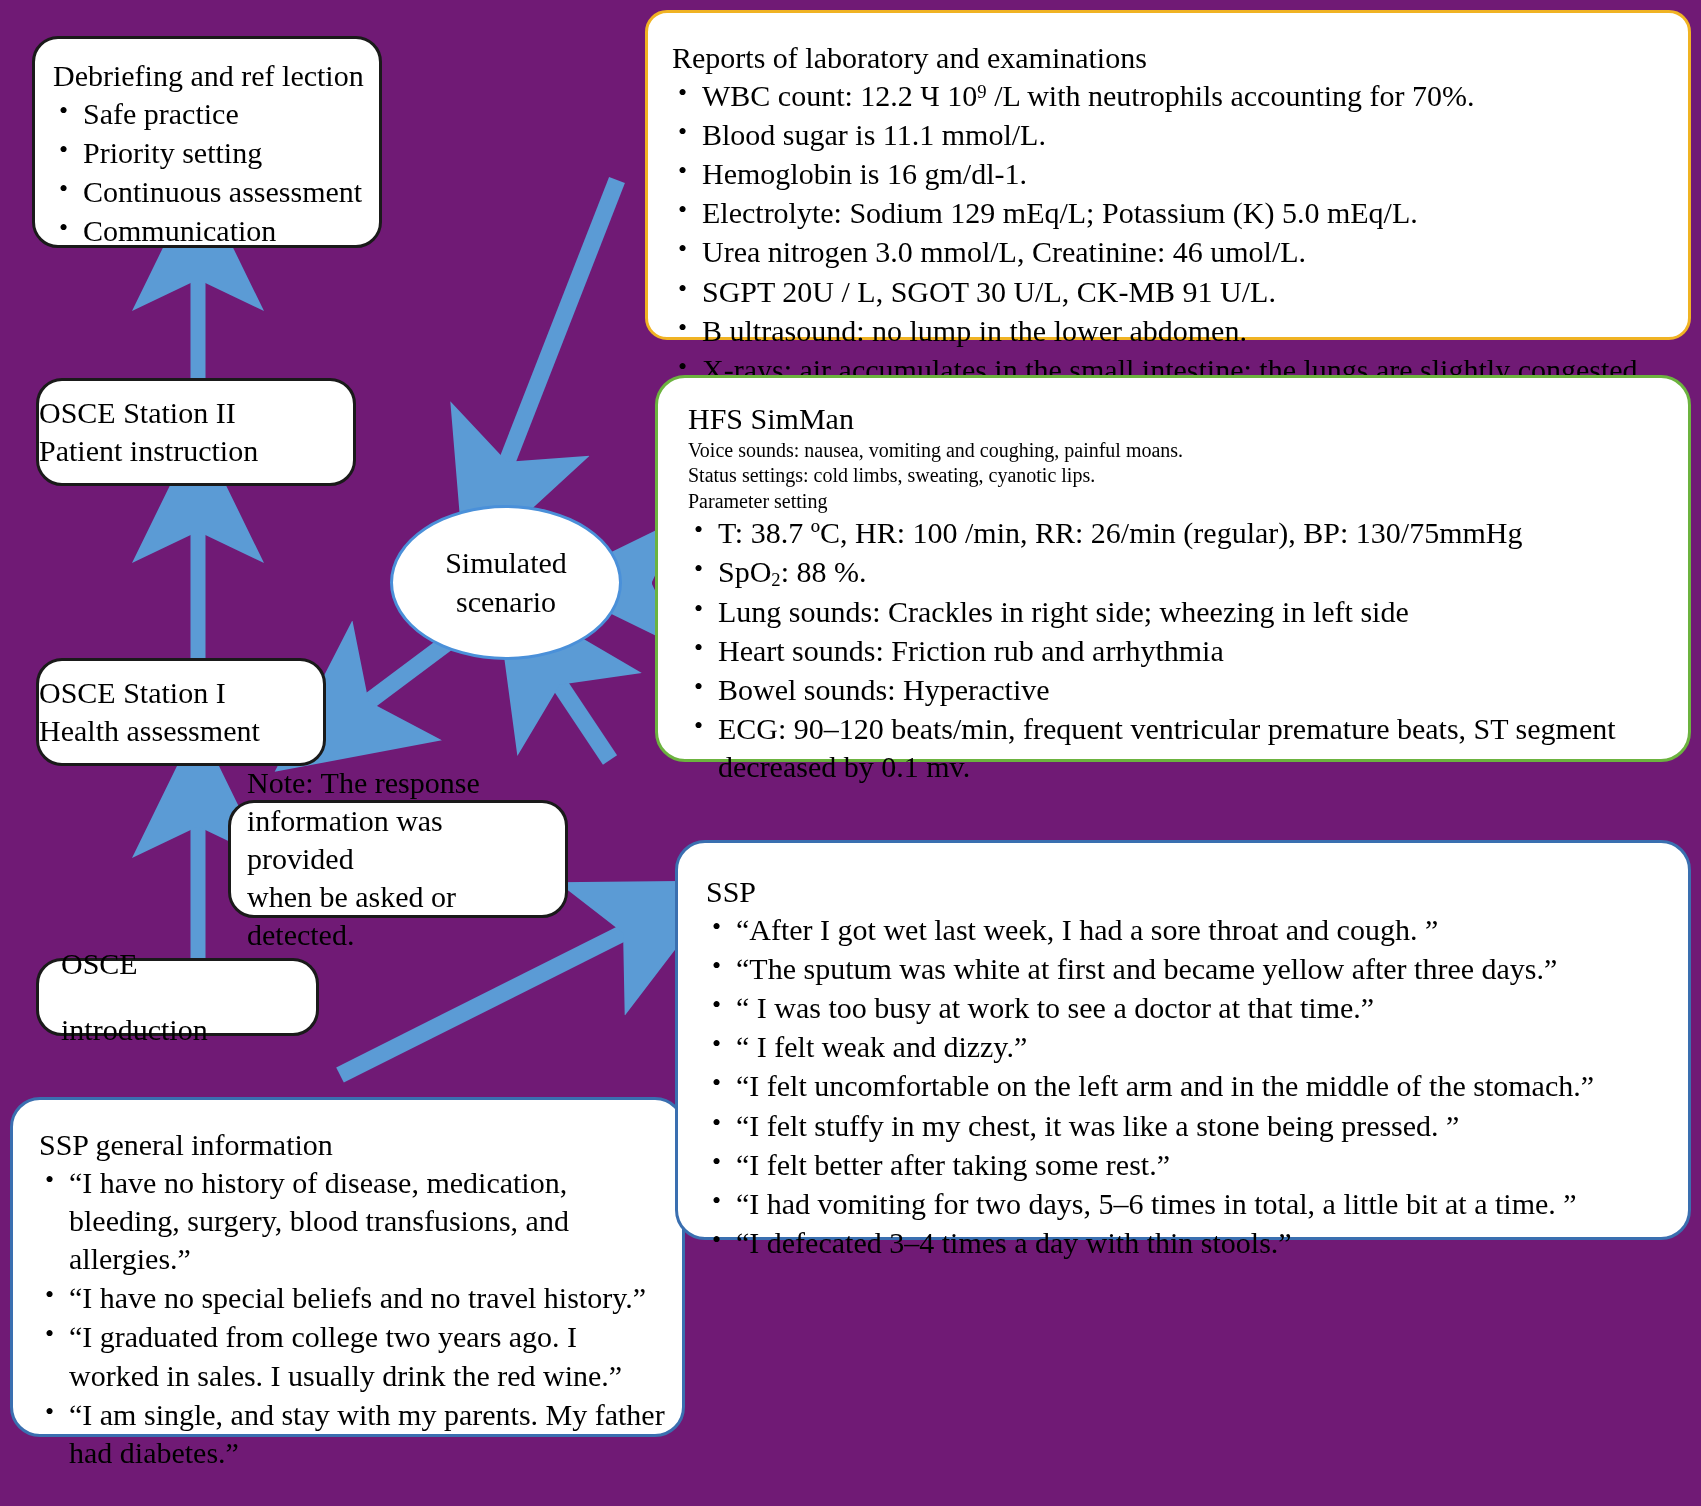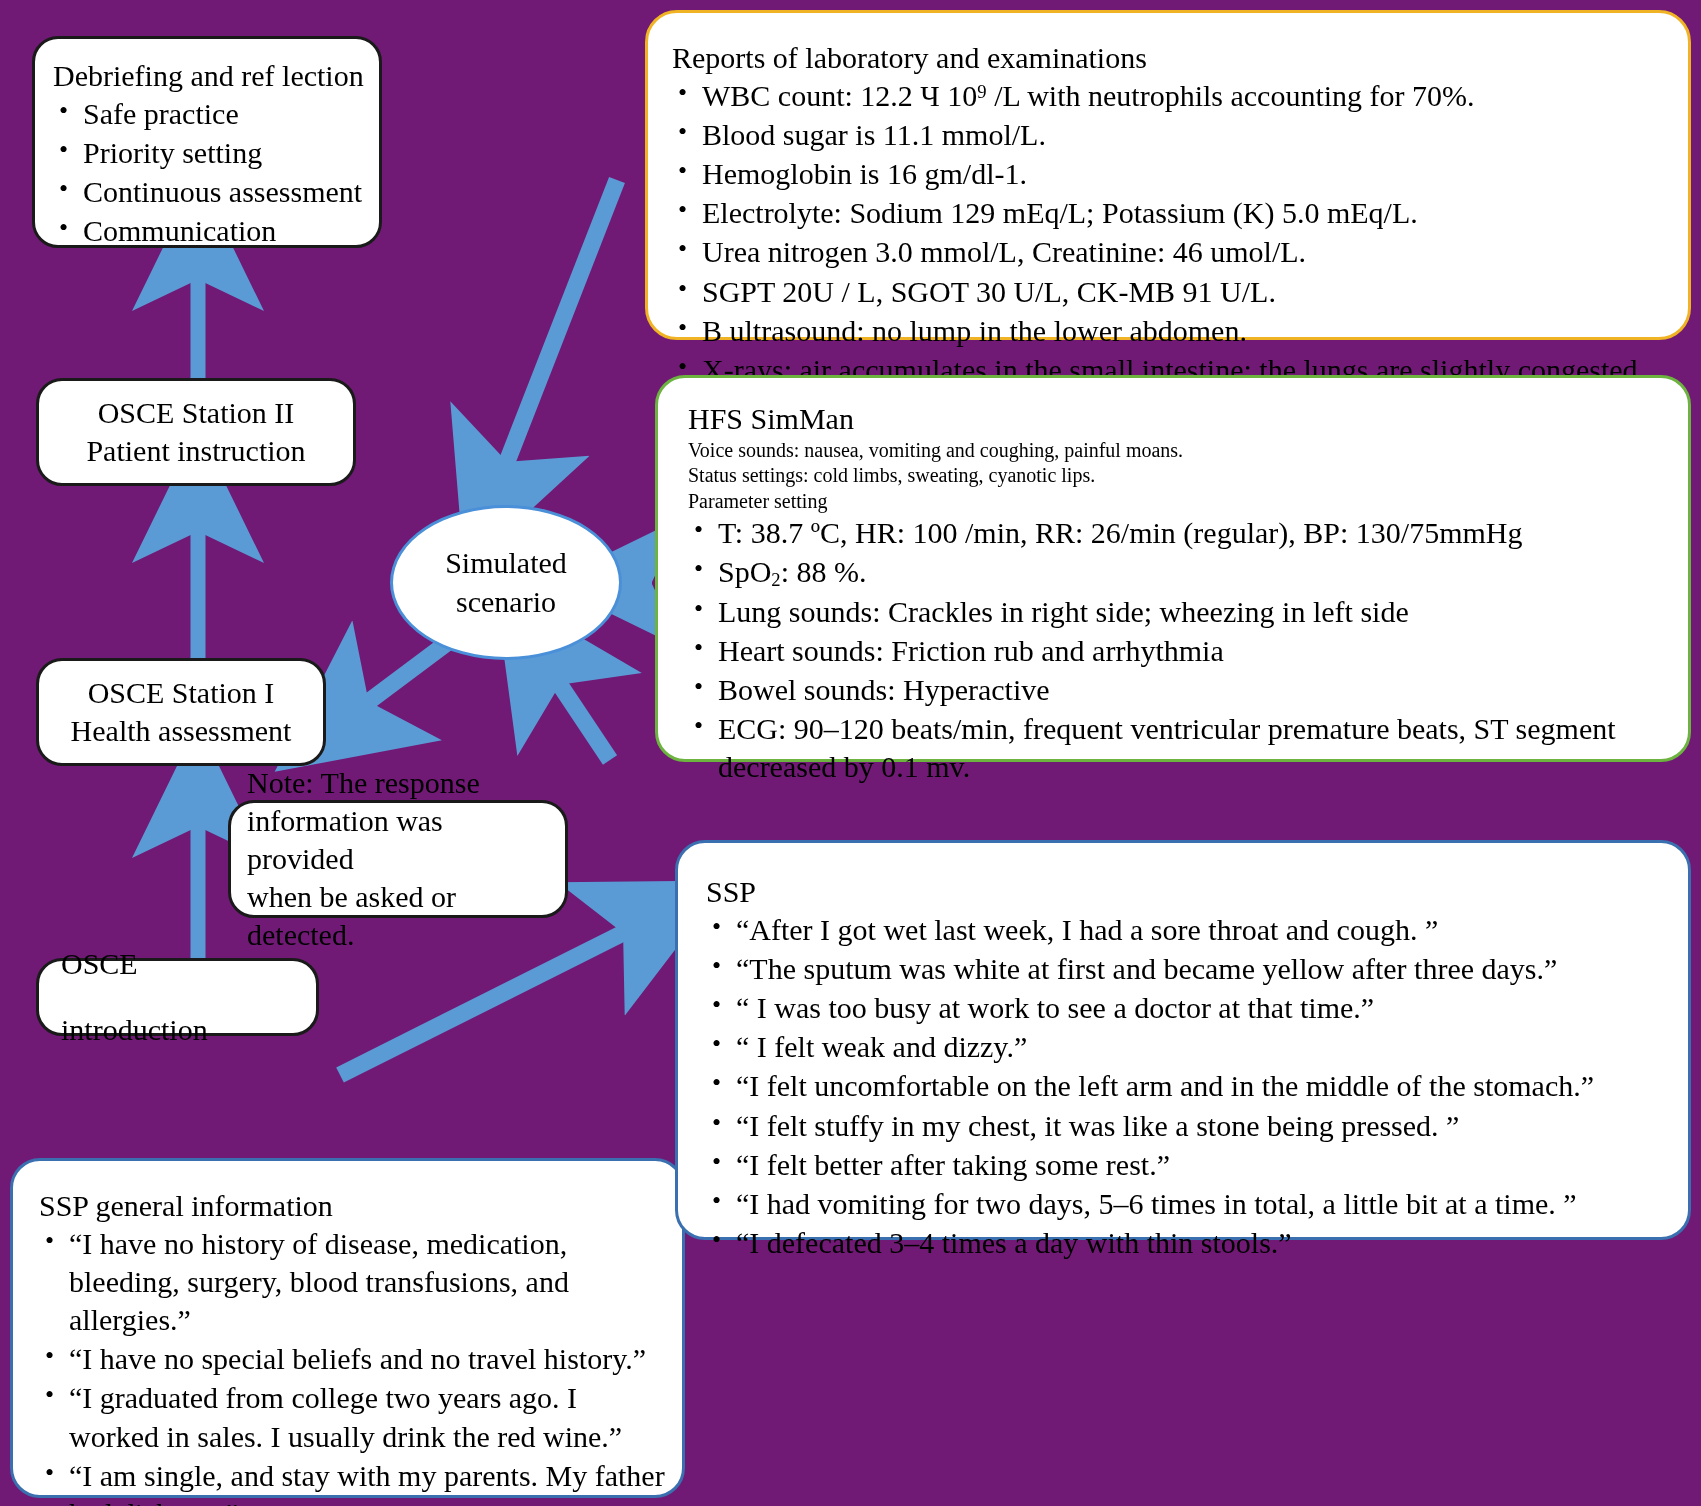"Reports of laboratory and examinations" .box-yellow { border-radius: 32px -> 22px }
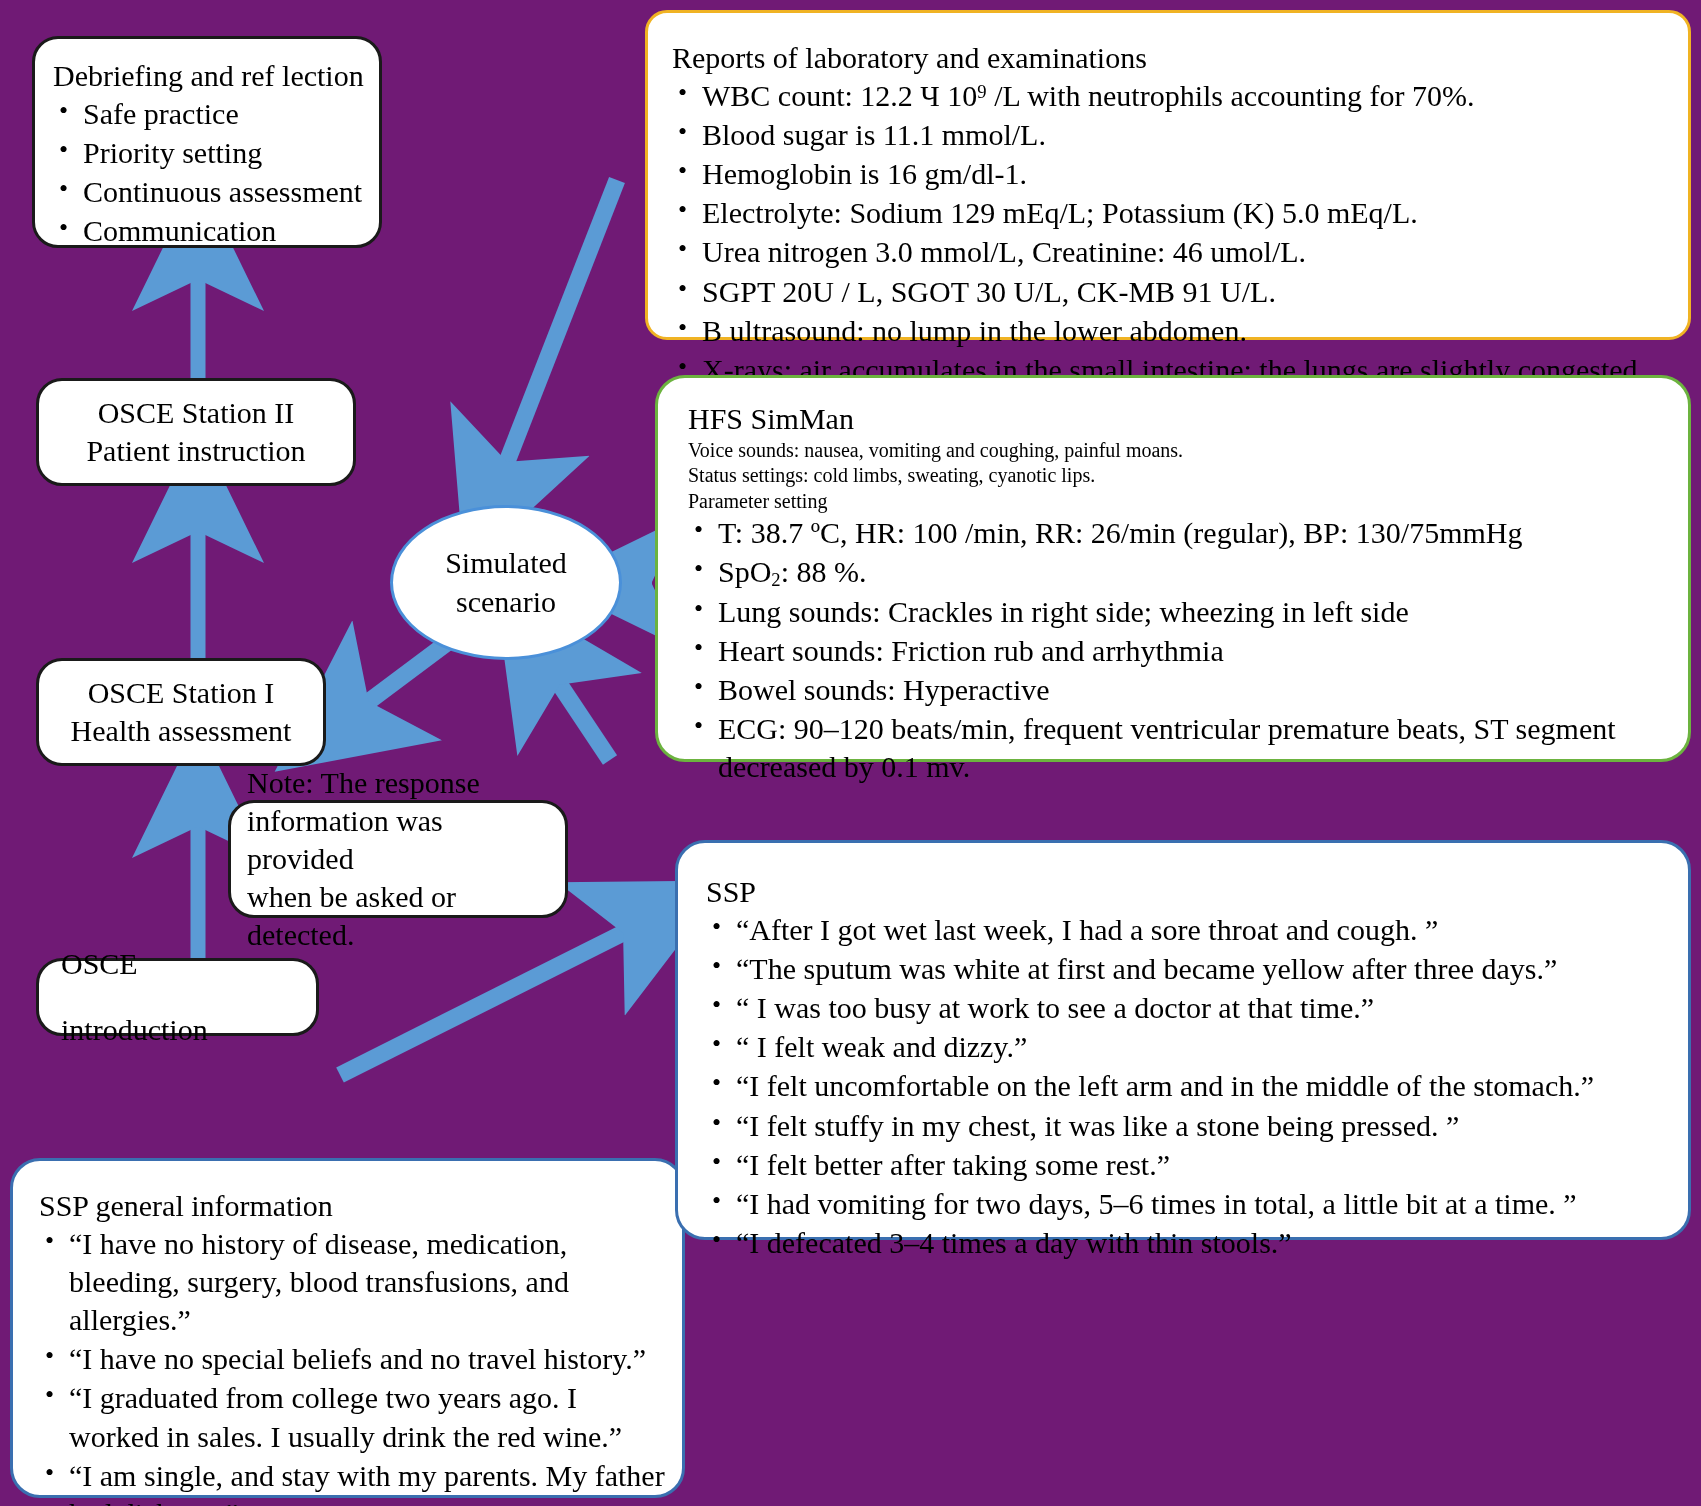"OSCE Station II" .center { text-align: center -> none }
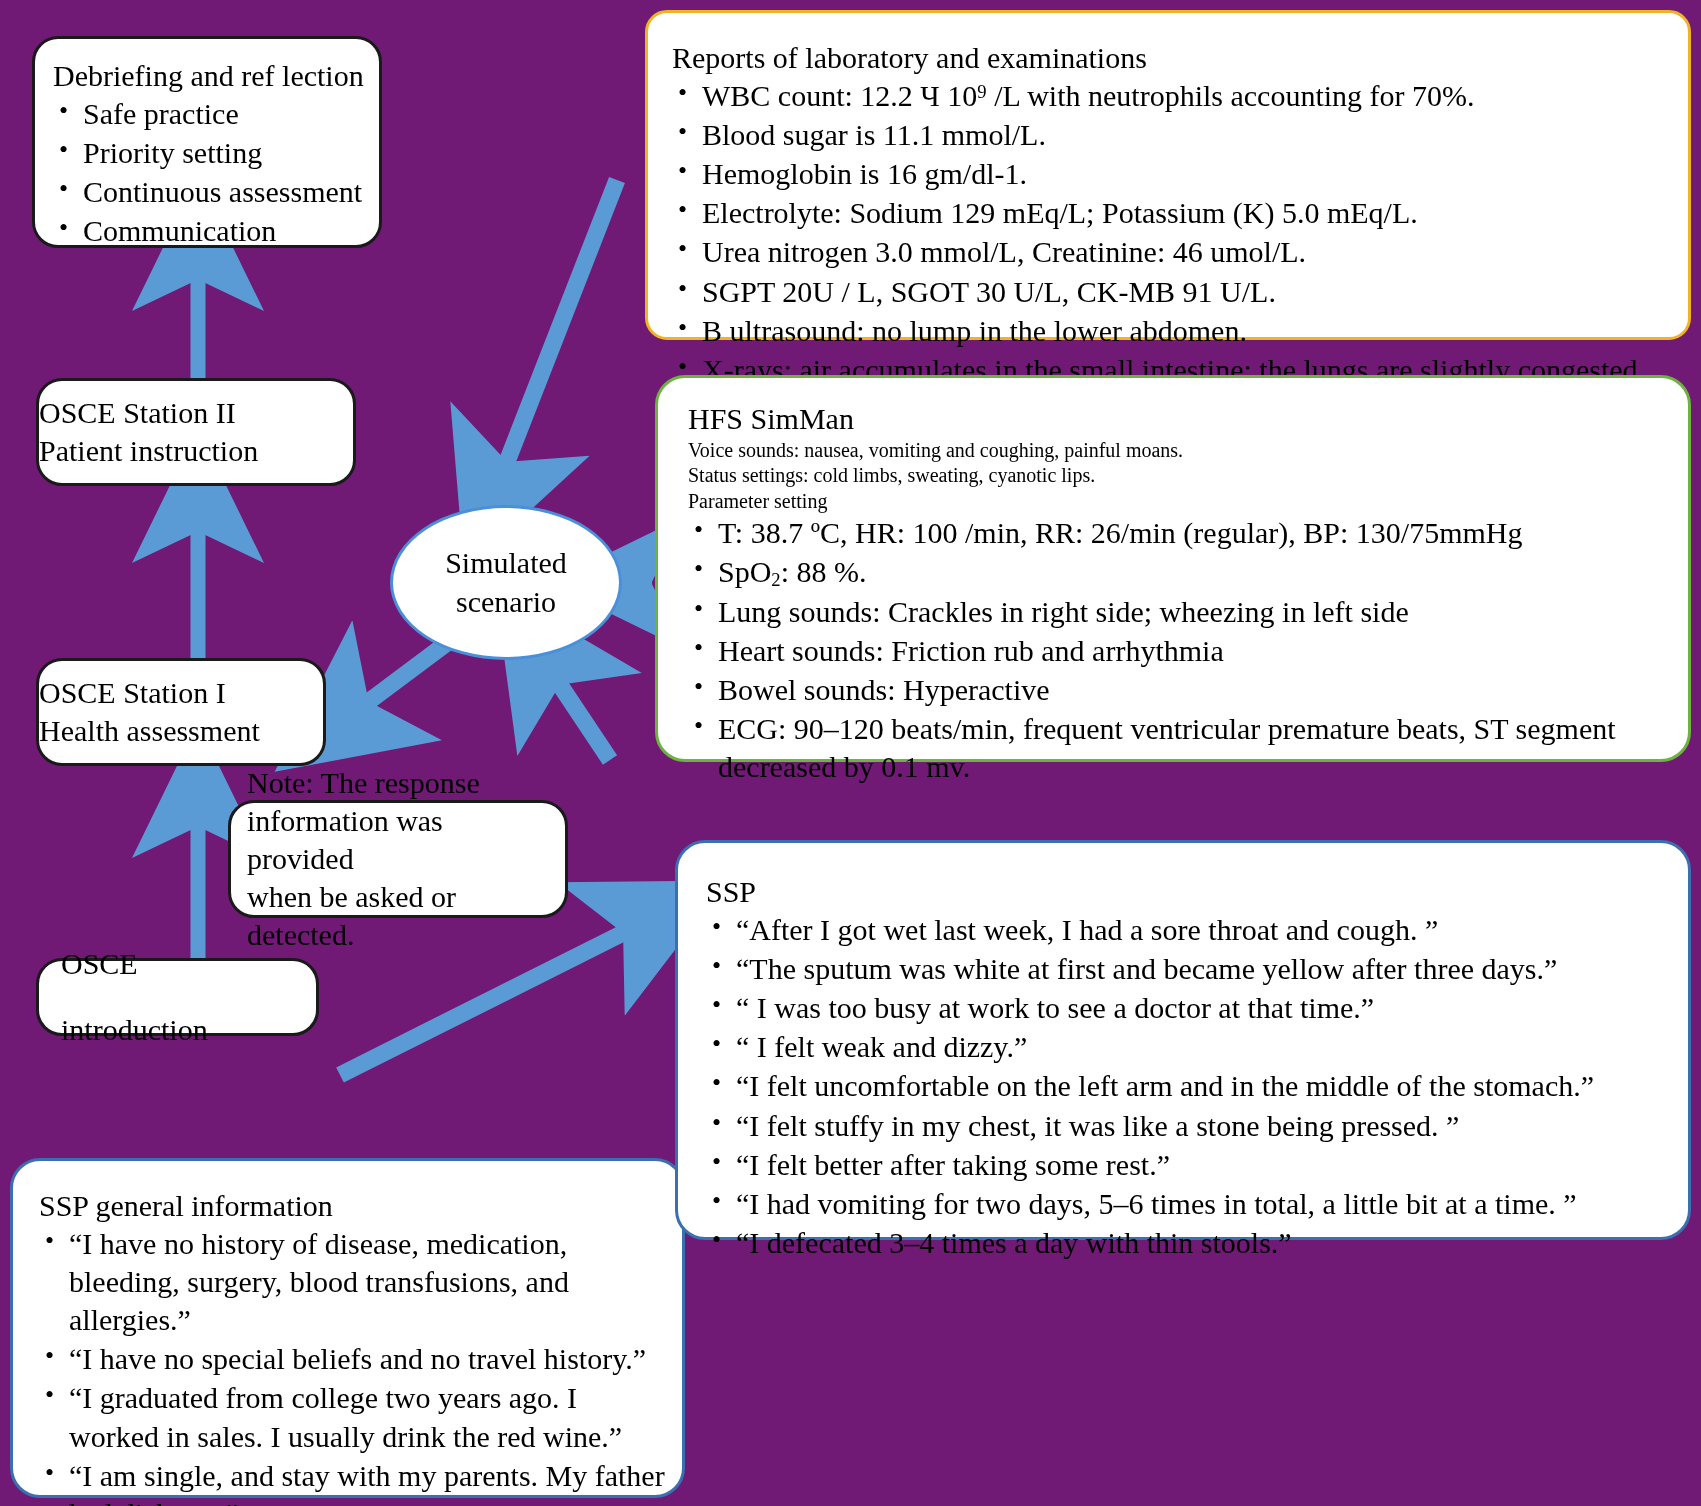"SSP general information" div.node { top: 1158px -> 1097px }
